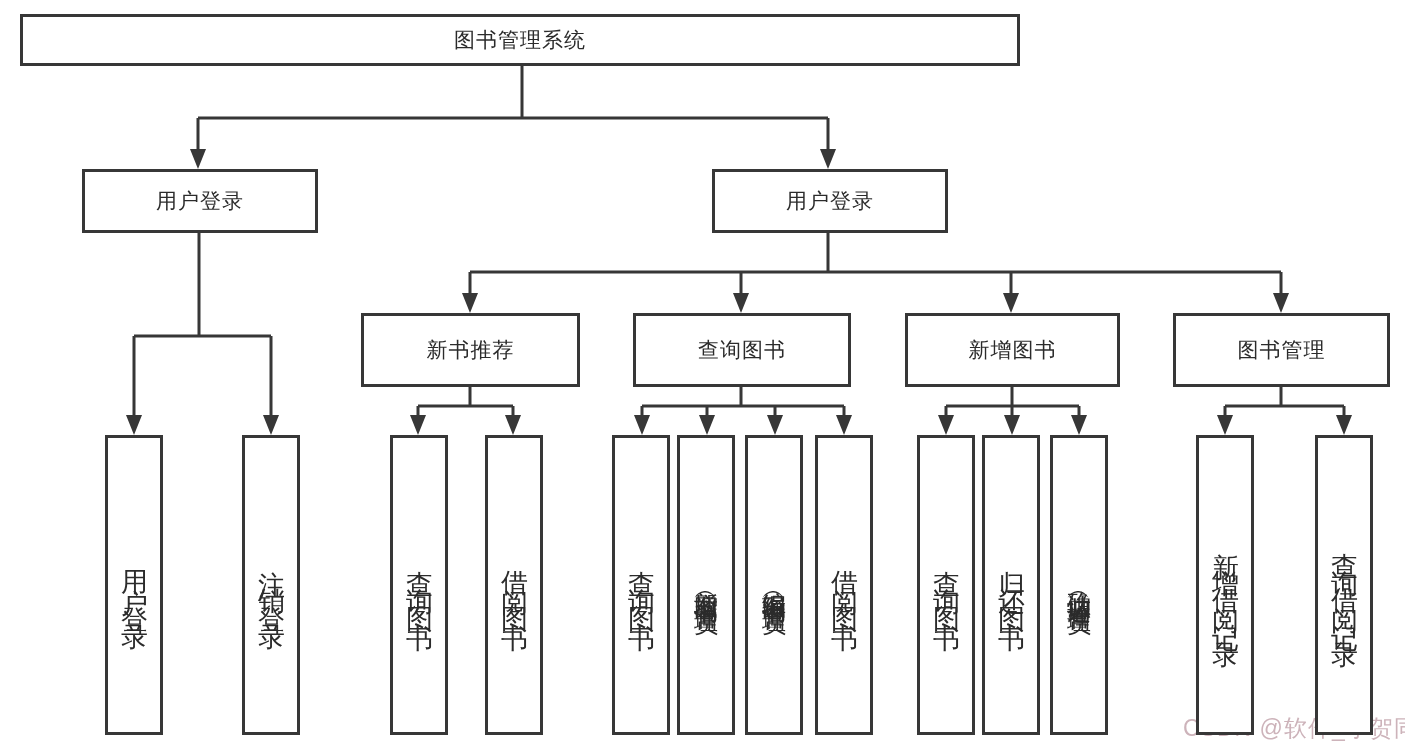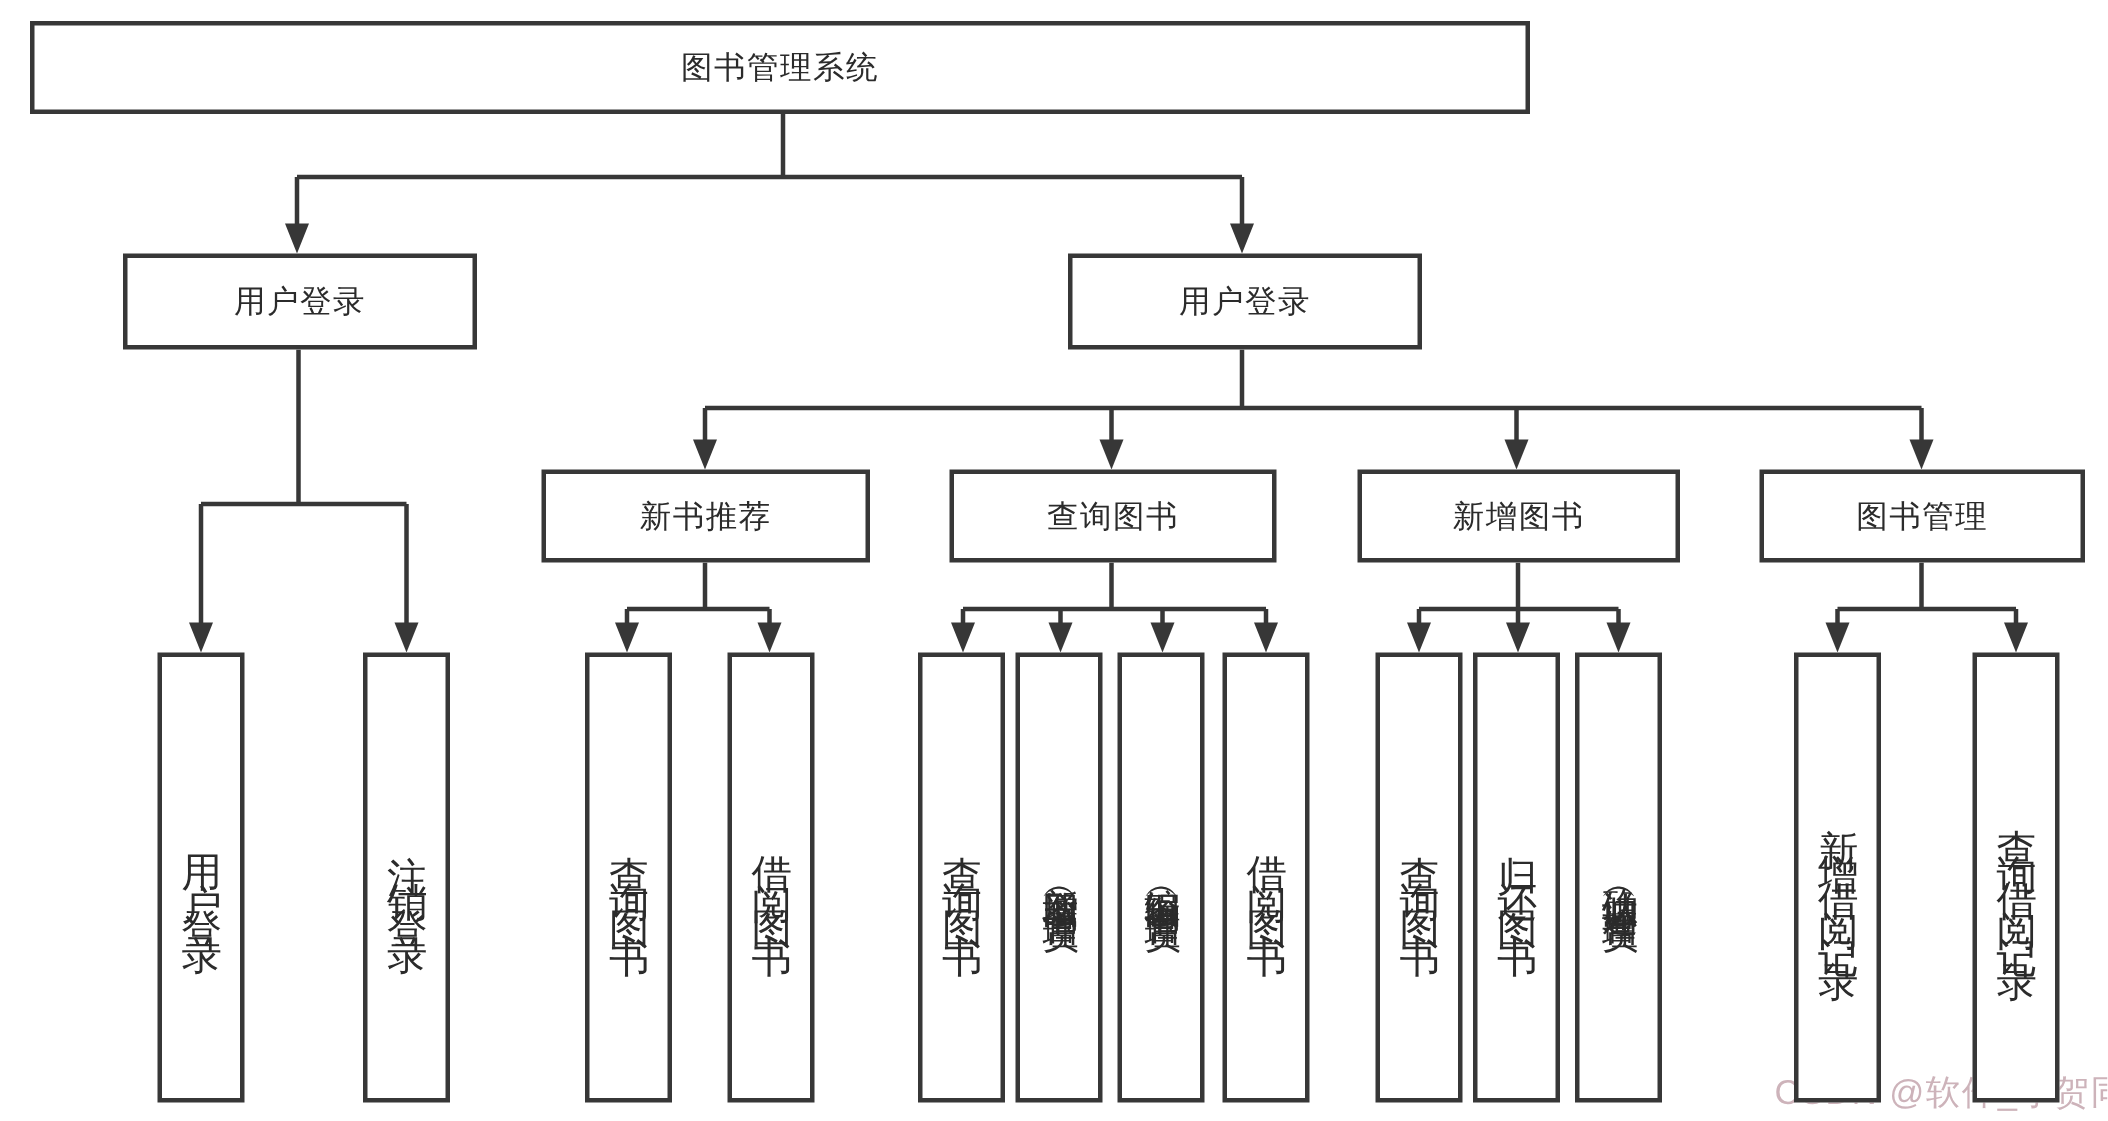"图书管理系统" .root-box { height: 62px -> 52px }
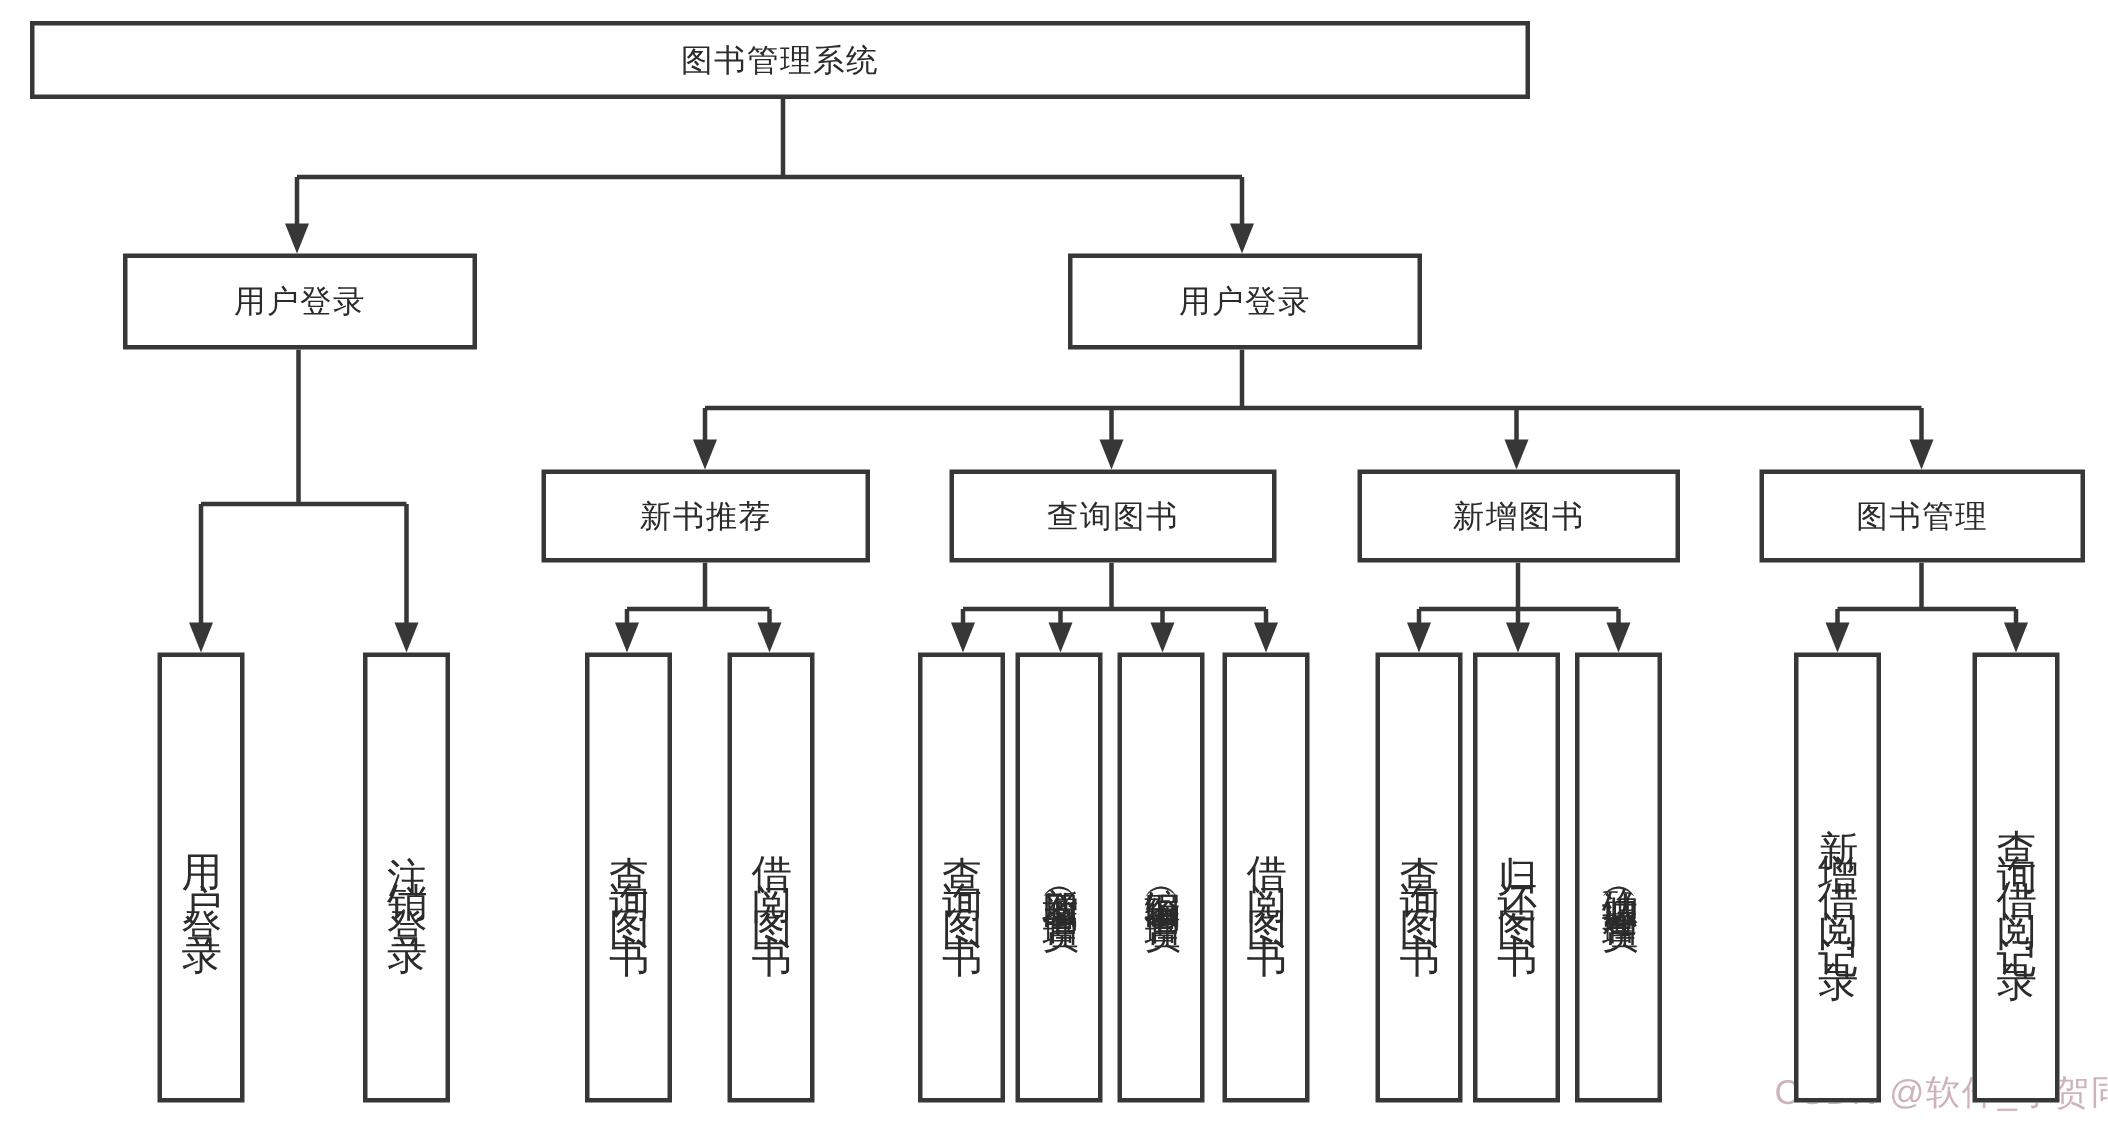"新书推荐" .l3-box { height: 62px -> 74px }
